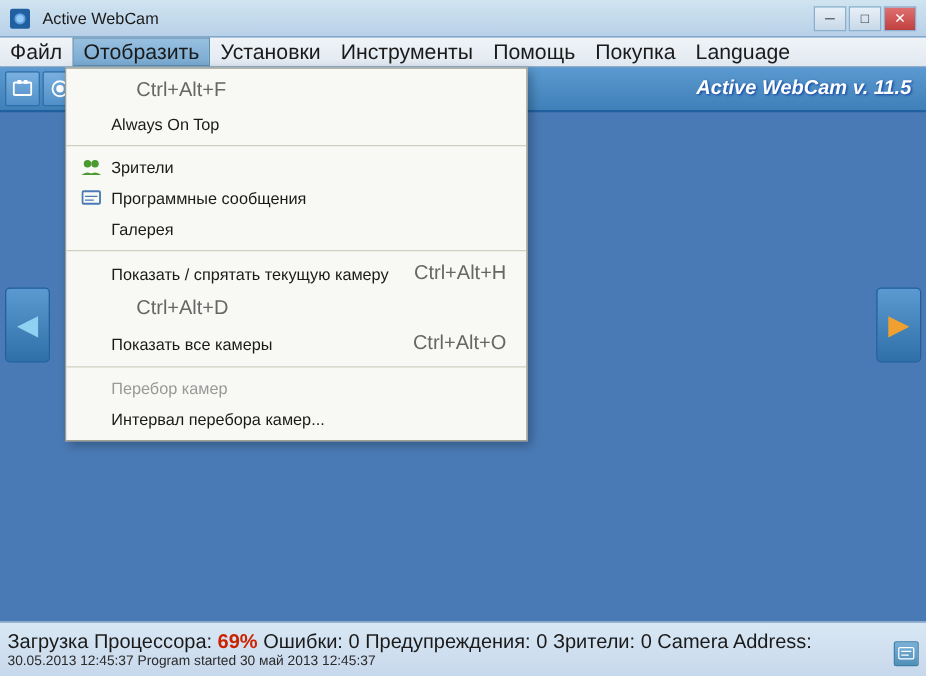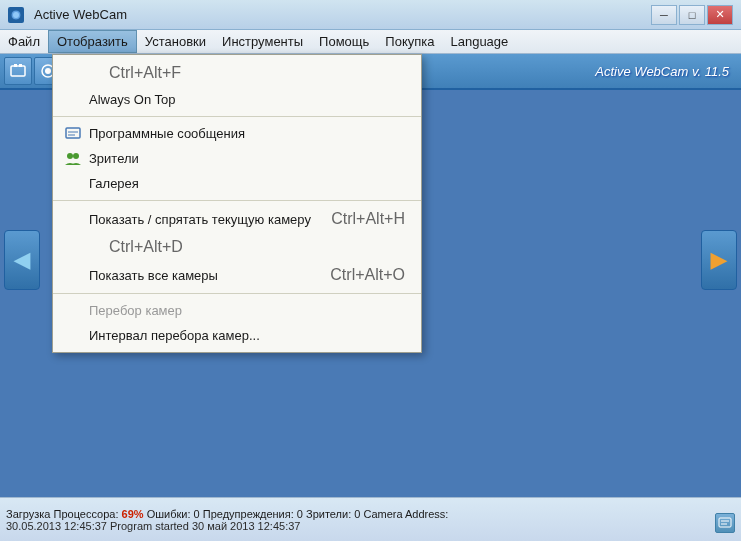"Файл" .menu-item { font-size: 13px -> 17px }
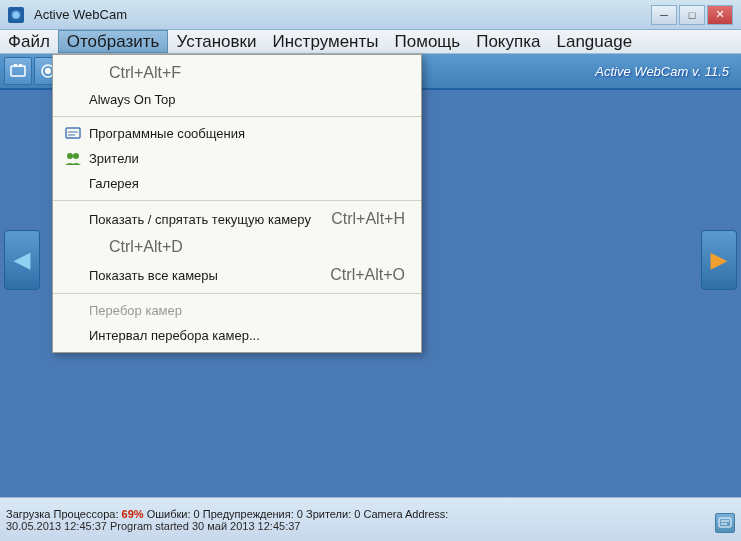"Active WebCam v. 11.5" .toolbar-version { font-size: 13px -> 16px; font-weight: normal -> bold }
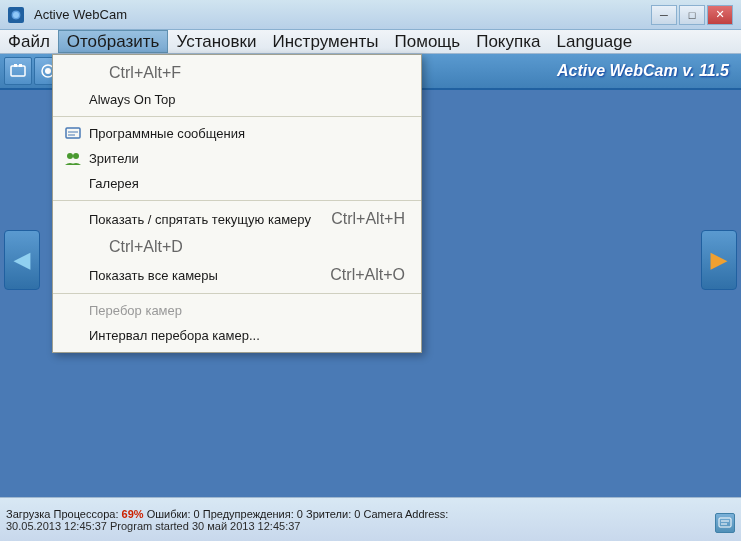"Программные сообщения" div.dd-item { order: before "Зрители" -> after "Зрители" }
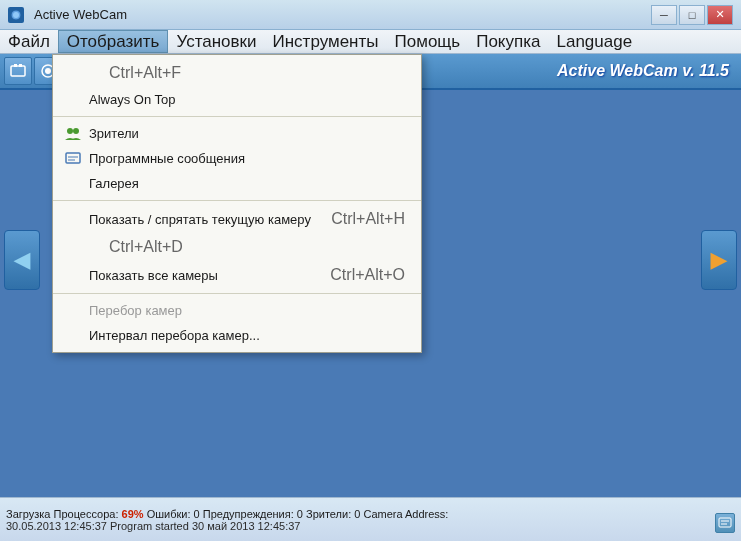"Загрузка Процессора: 69% Ошибки: 0" .status-line1 { font-size: 11px -> 16px }
